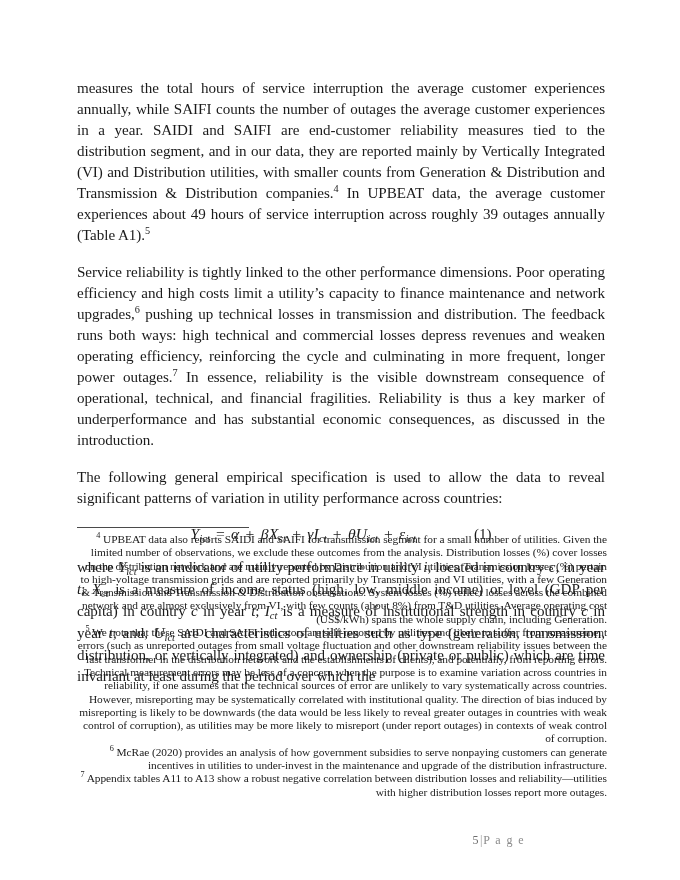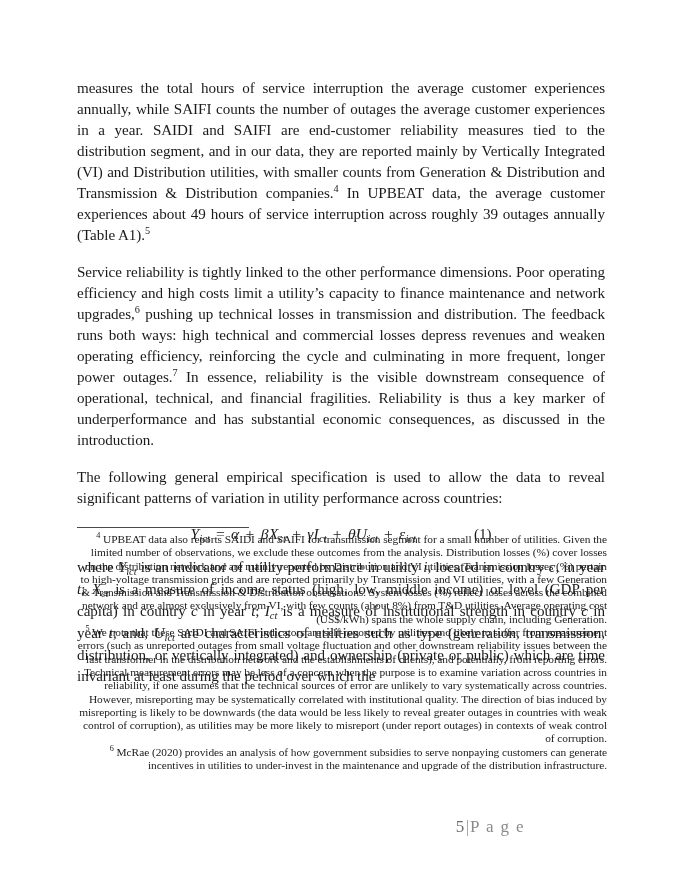"7 Appendix tables A11 to" p.footnote { html: none -> <p><sup>7</sup><span> Appendix tables A11 to A13 show a robust negative correlation between distribution losses and reliability—utilities with higher distribution losses report more outages.</span></p> }
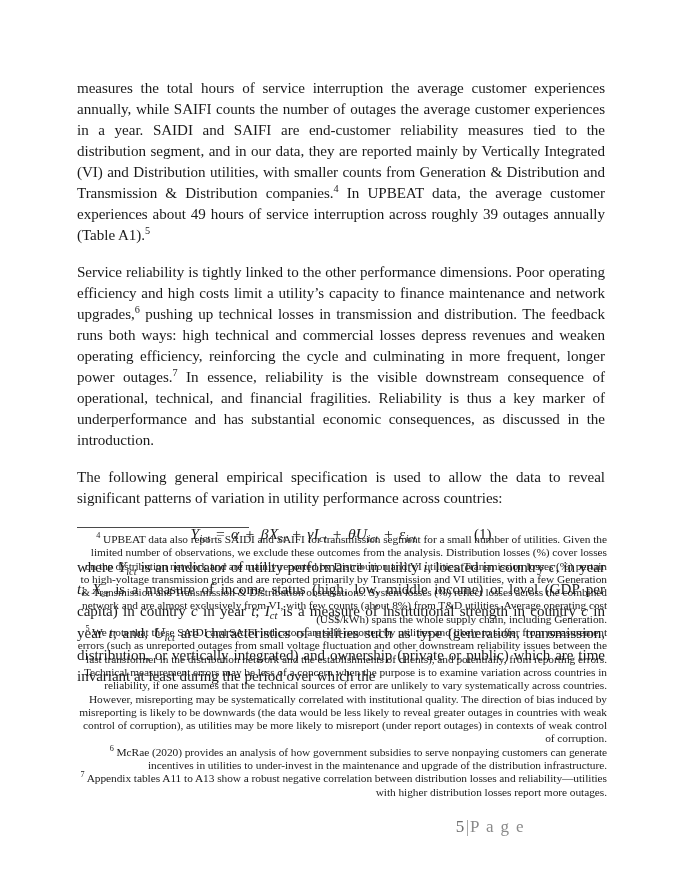"5|P a g e" .page-footer { bottom: 43px -> 32px; font-size: 17px -> 12px }
